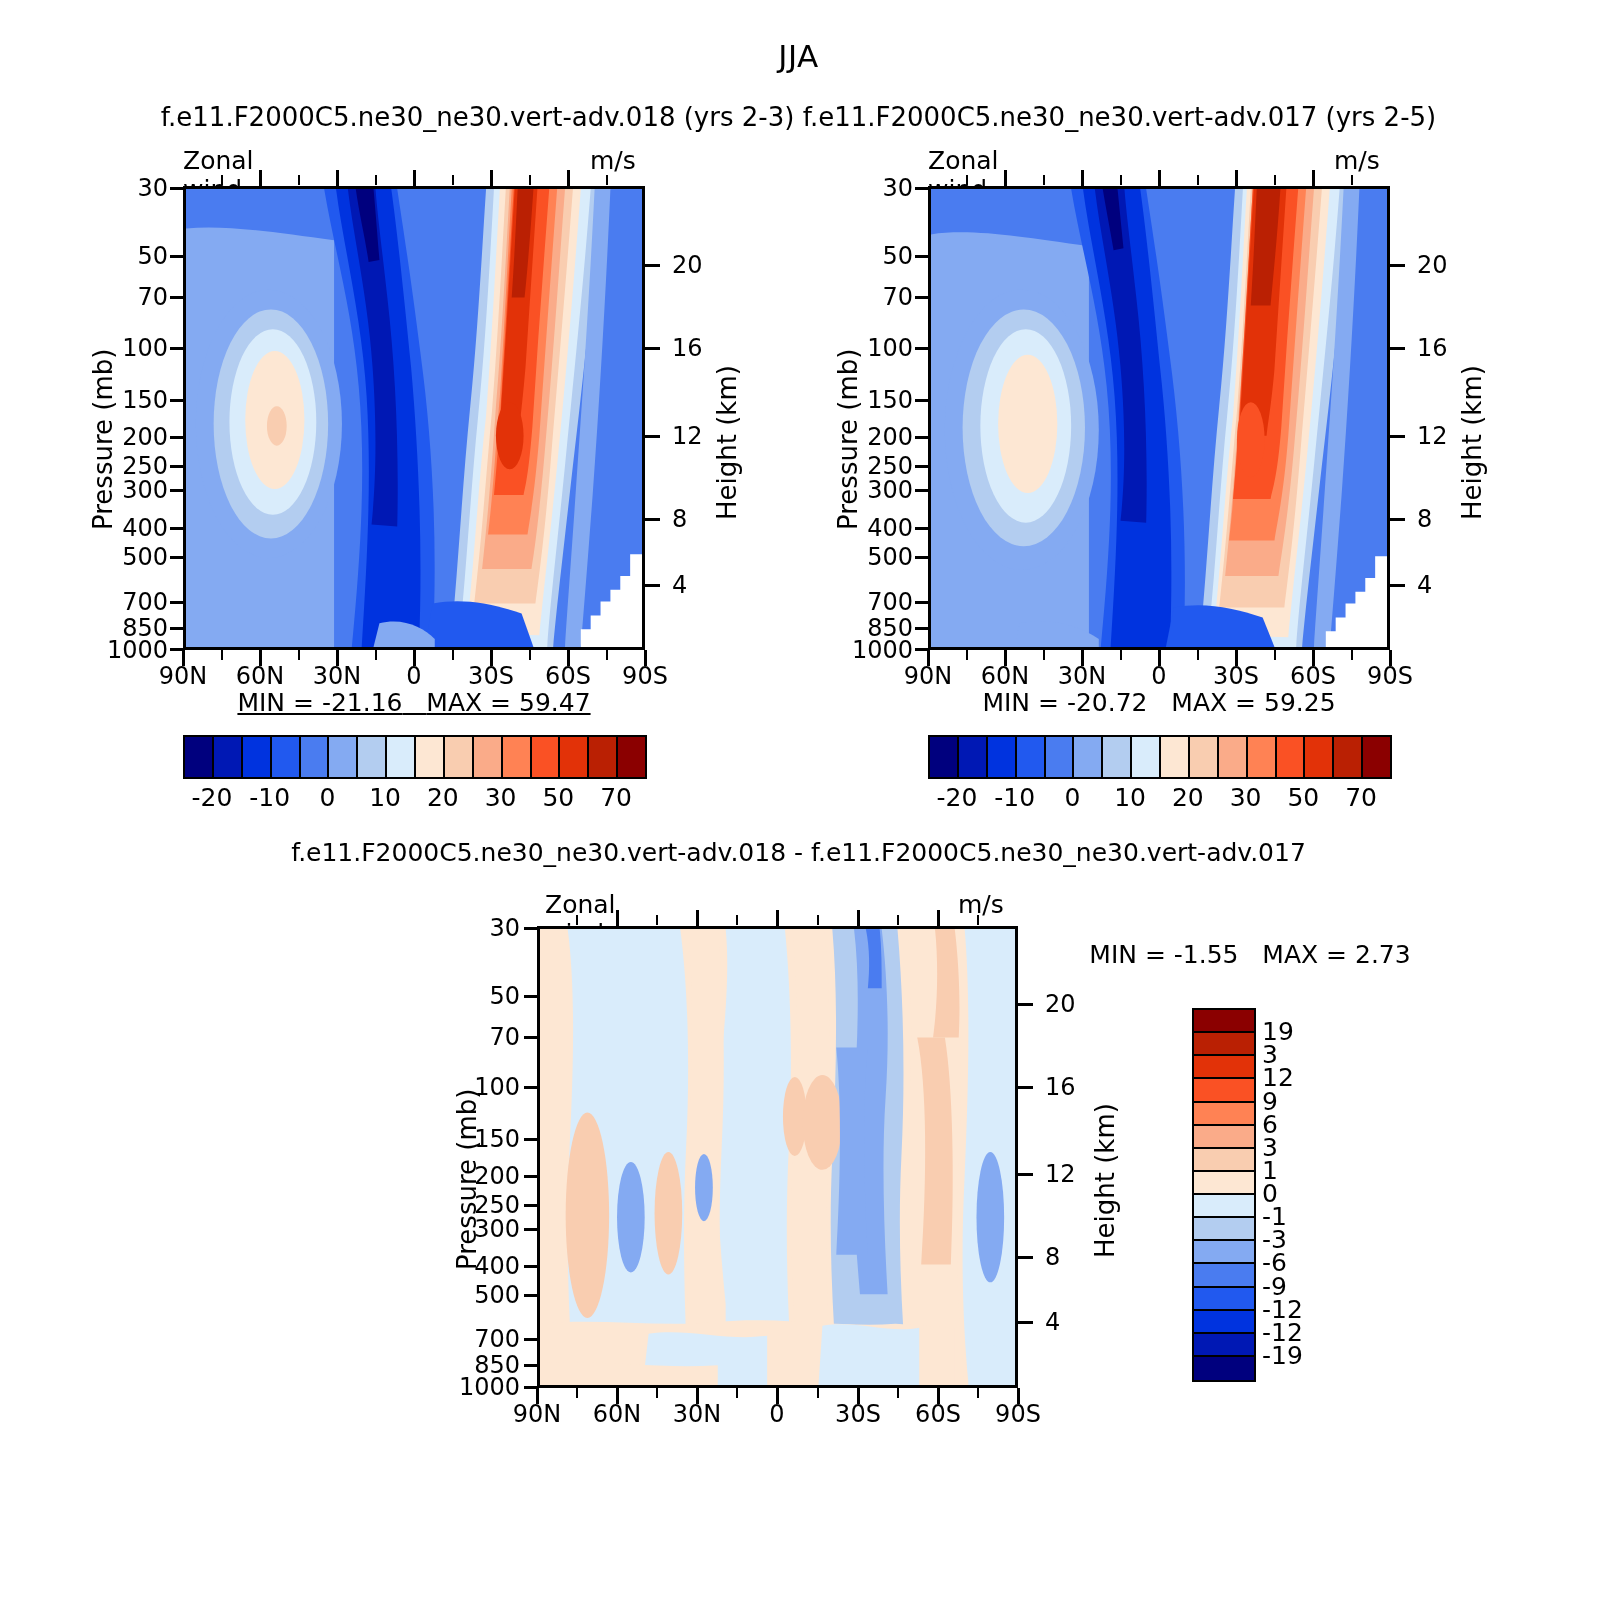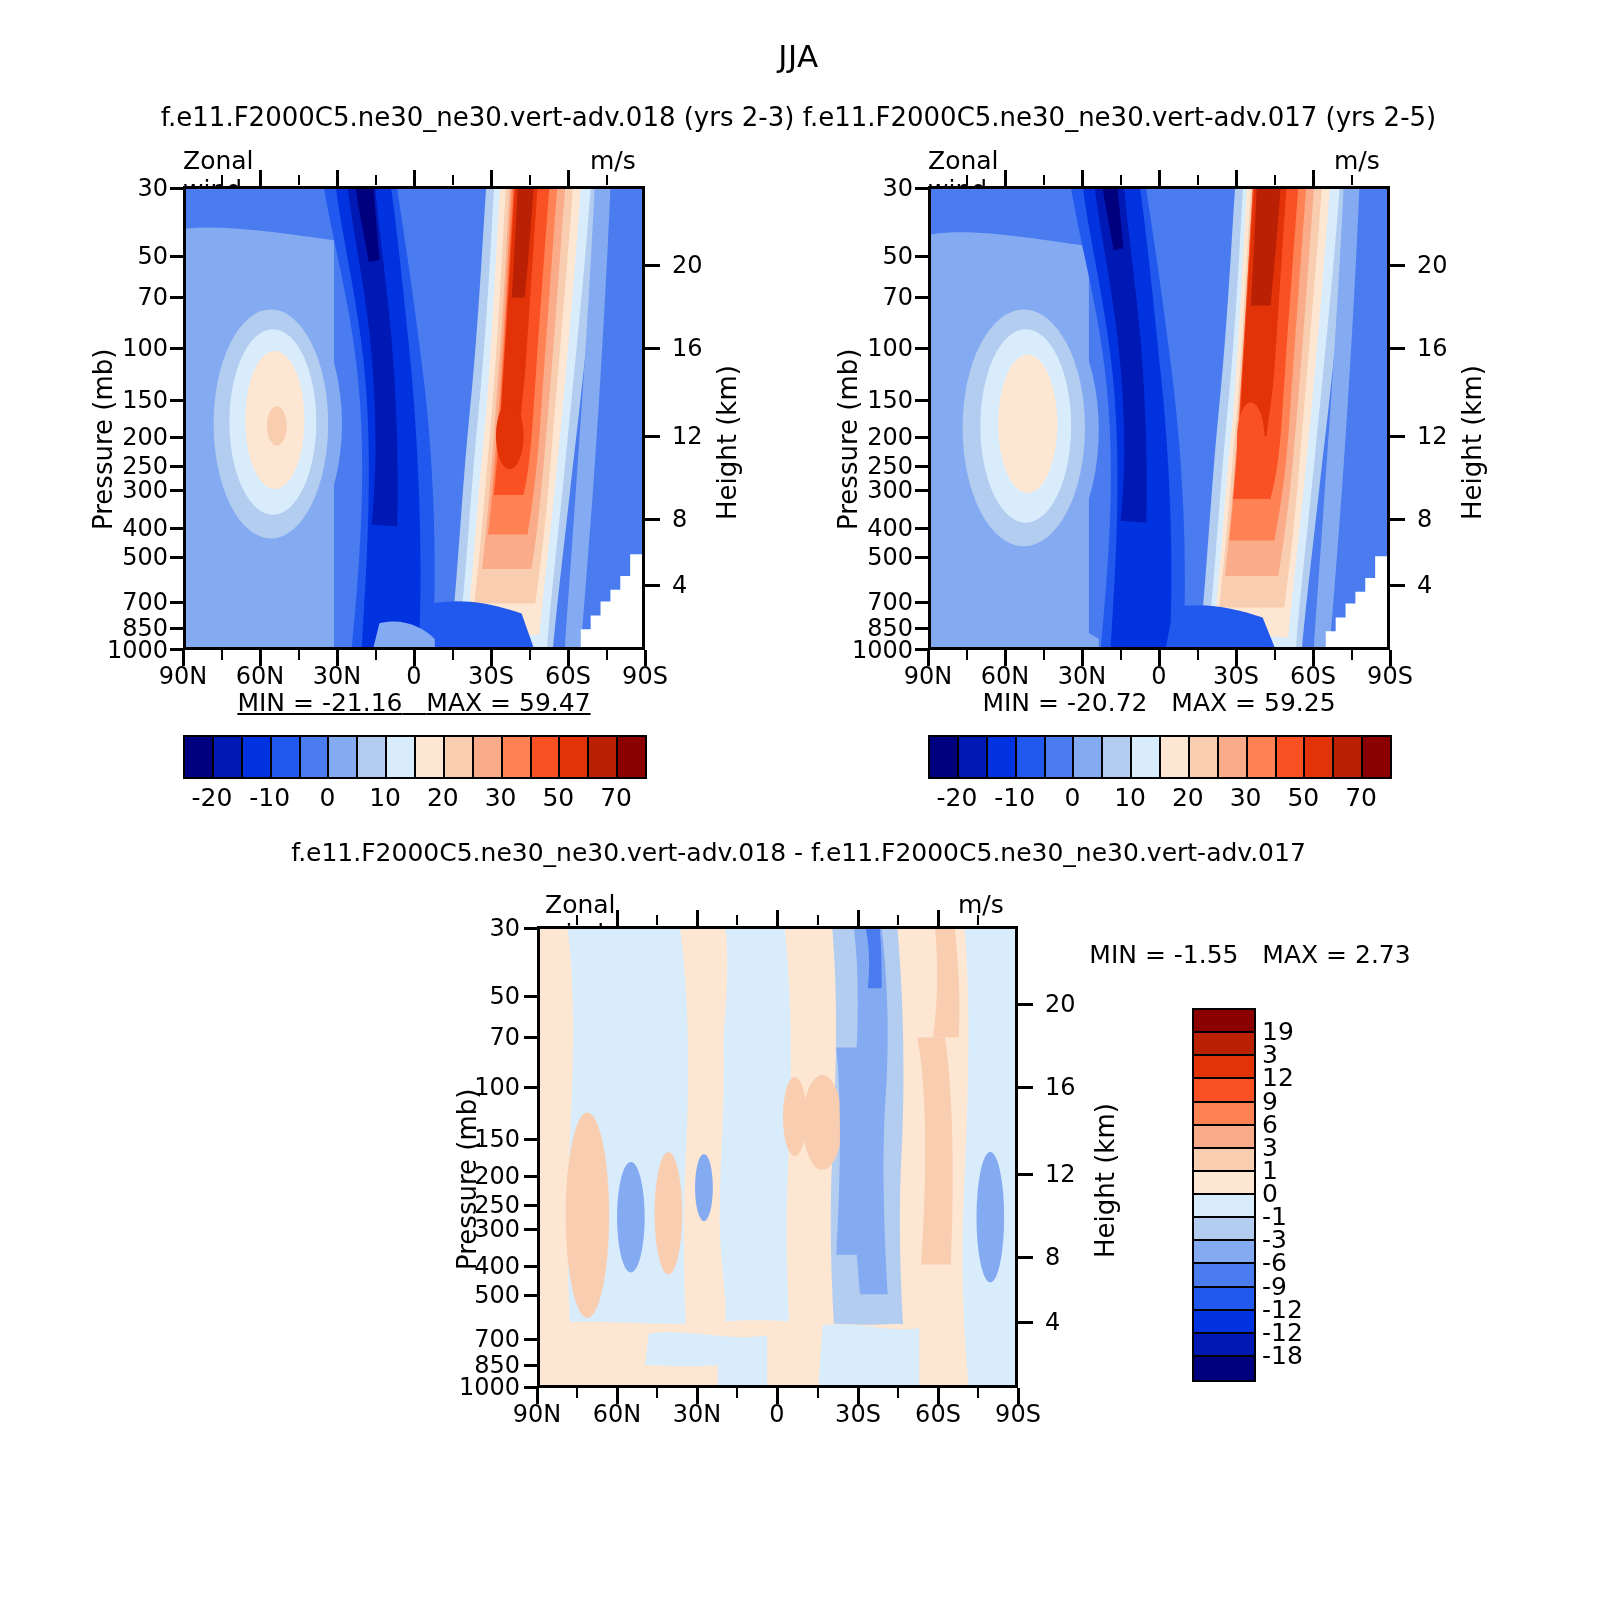"-18" span { text: -18 -> -19 }
